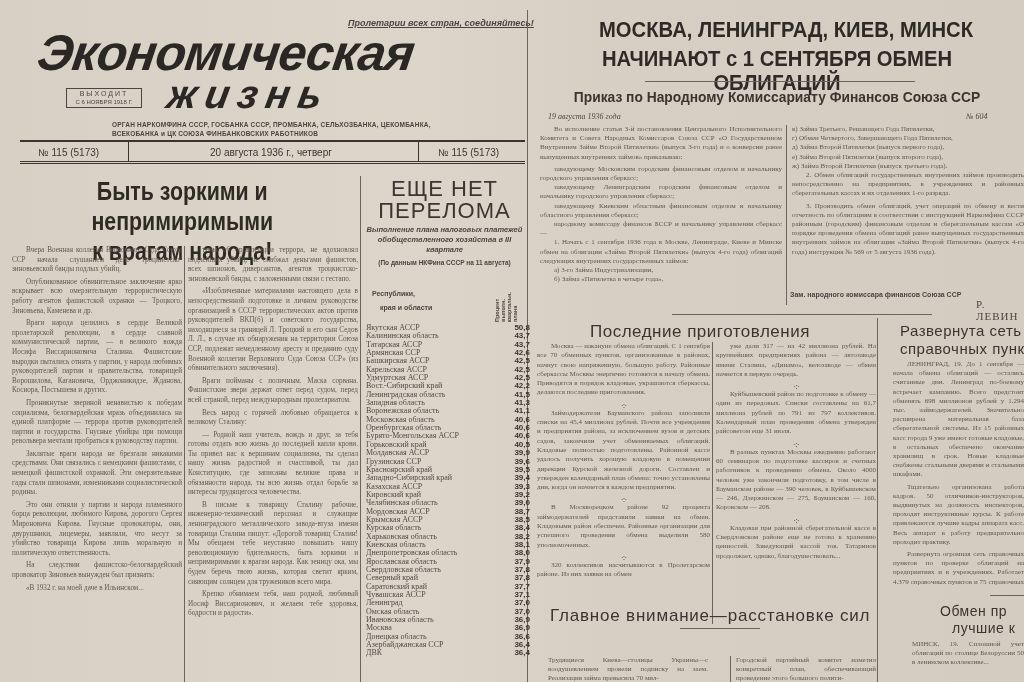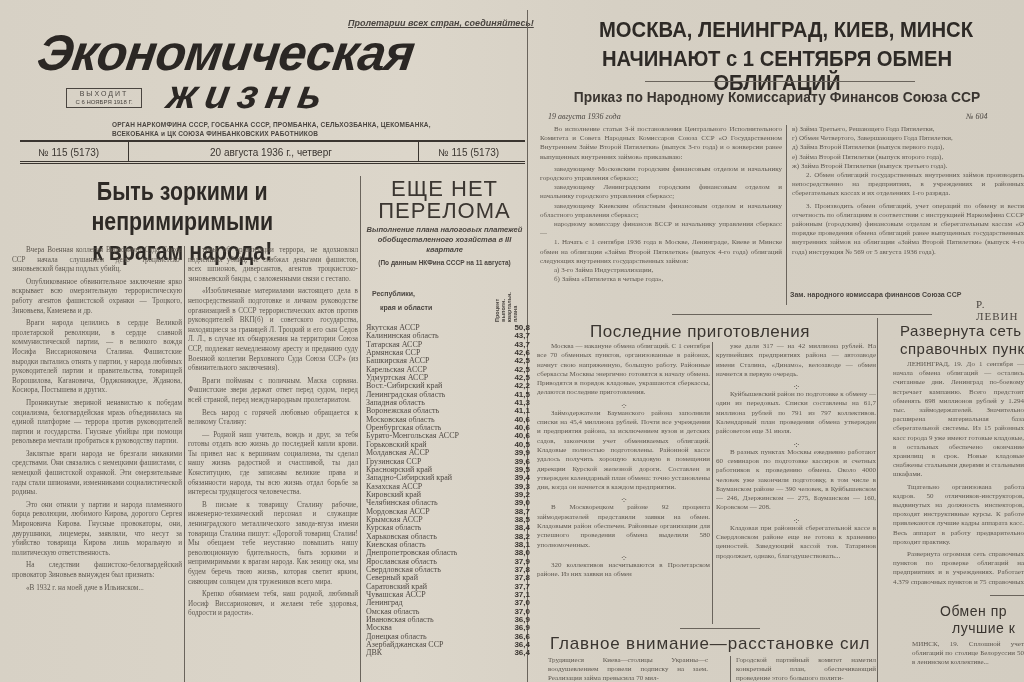"Главное внимание—расстановке сил" div.abs { top: 634px -> 606px }
